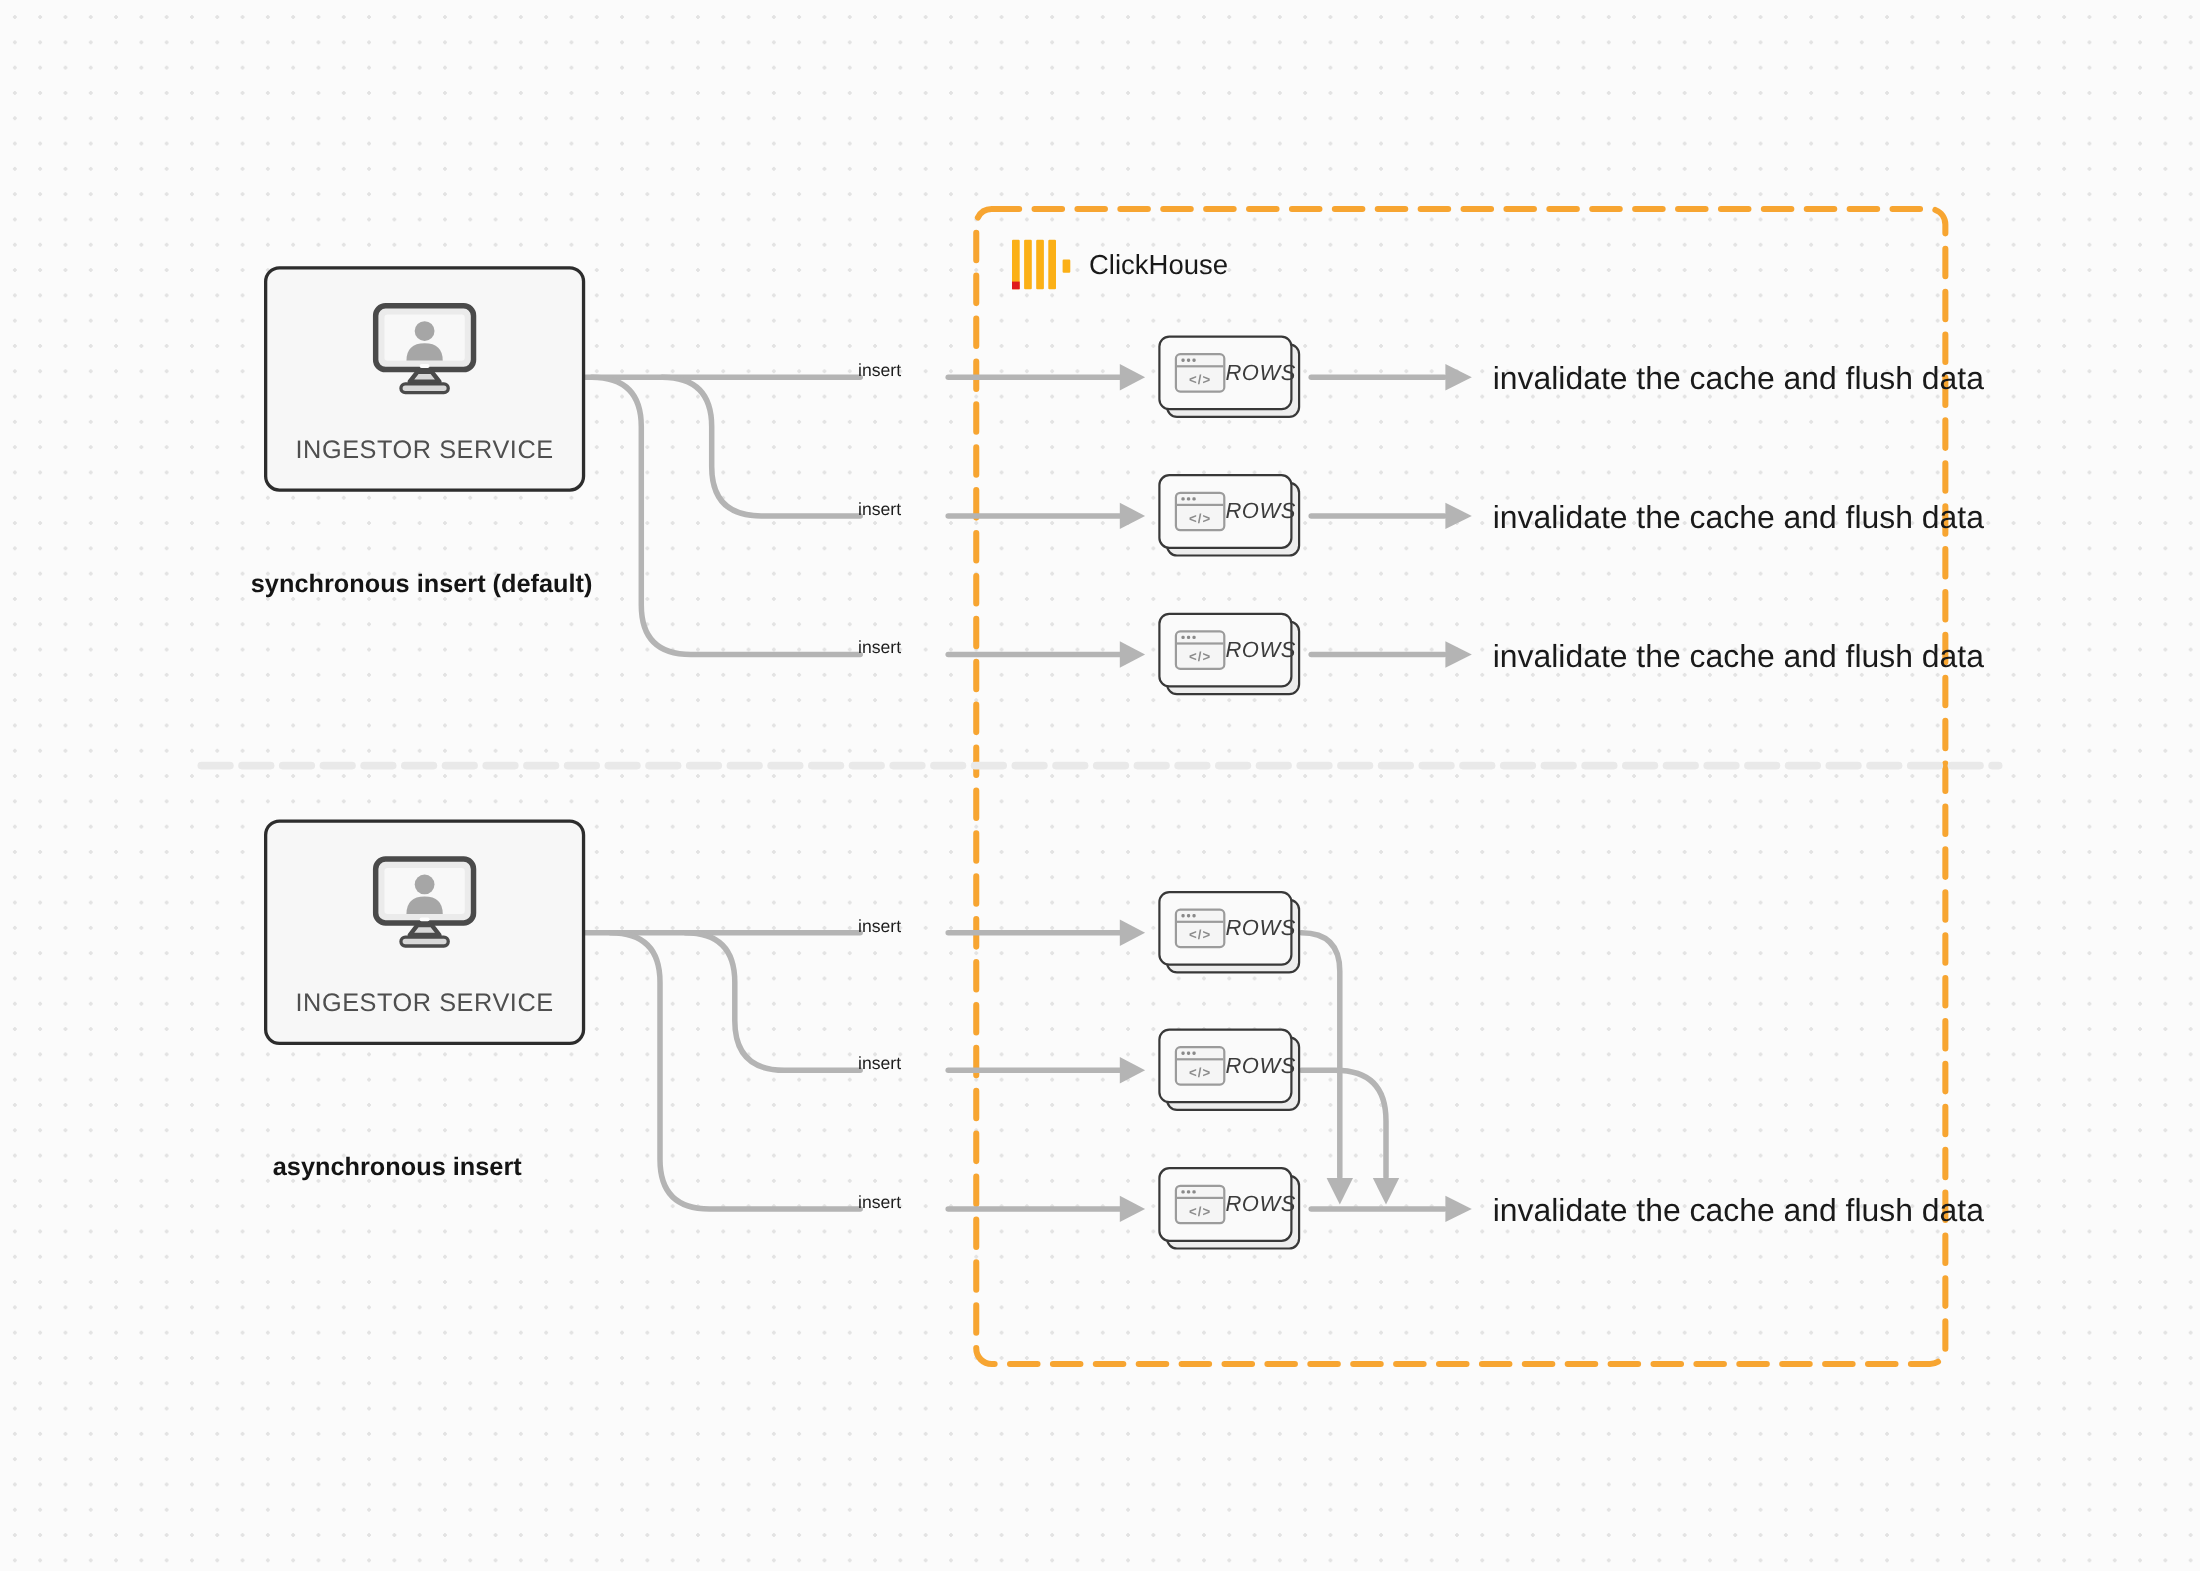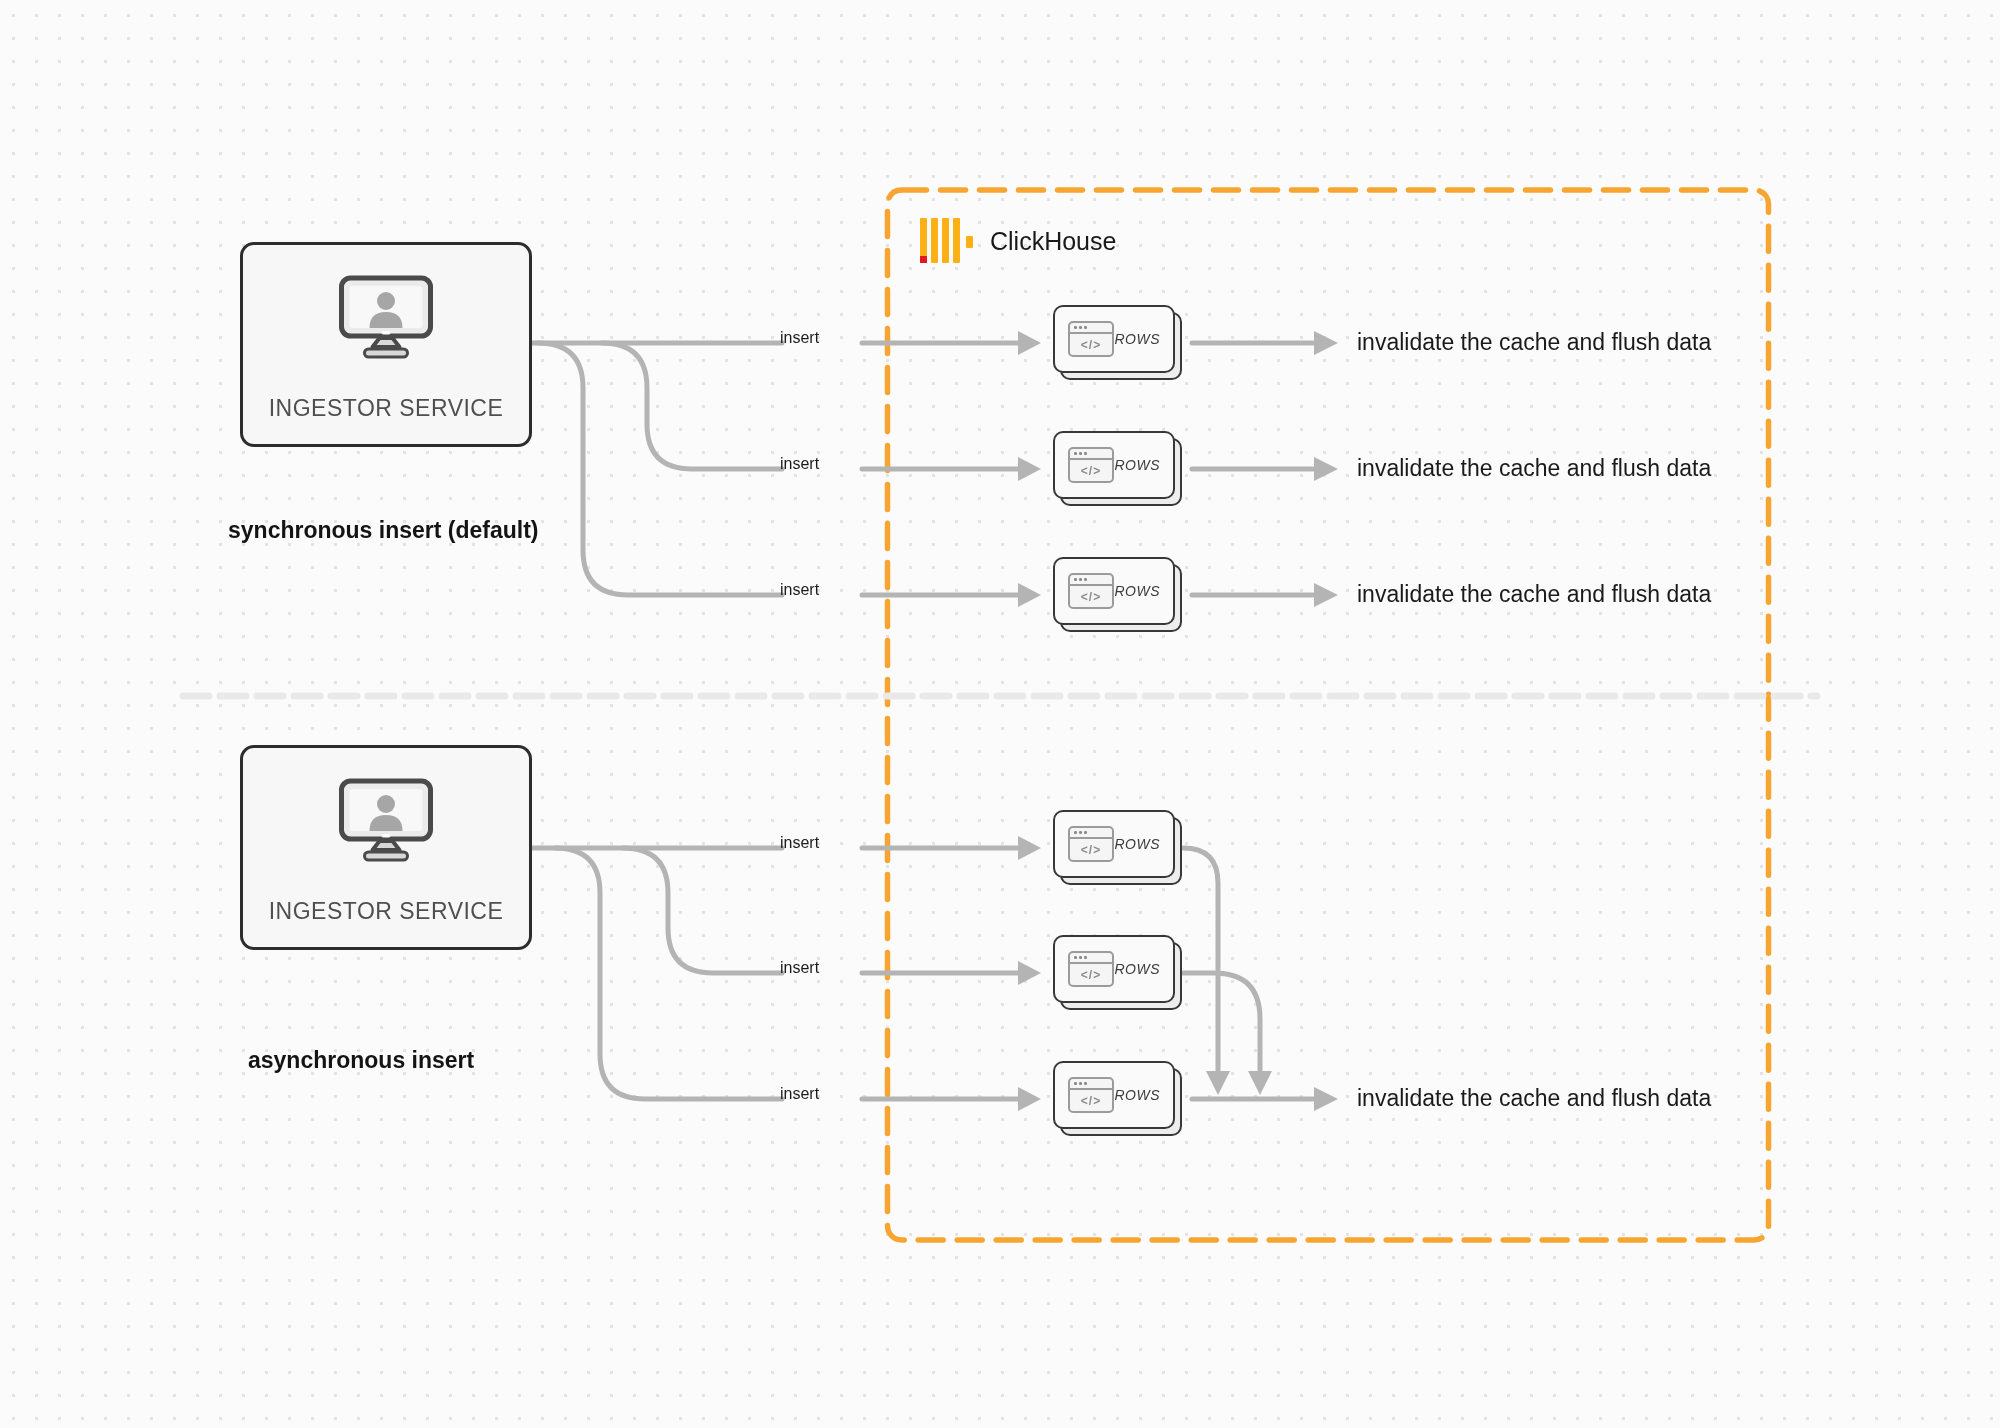"ROWS" .rows-label { font-size: 14px -> 20px }
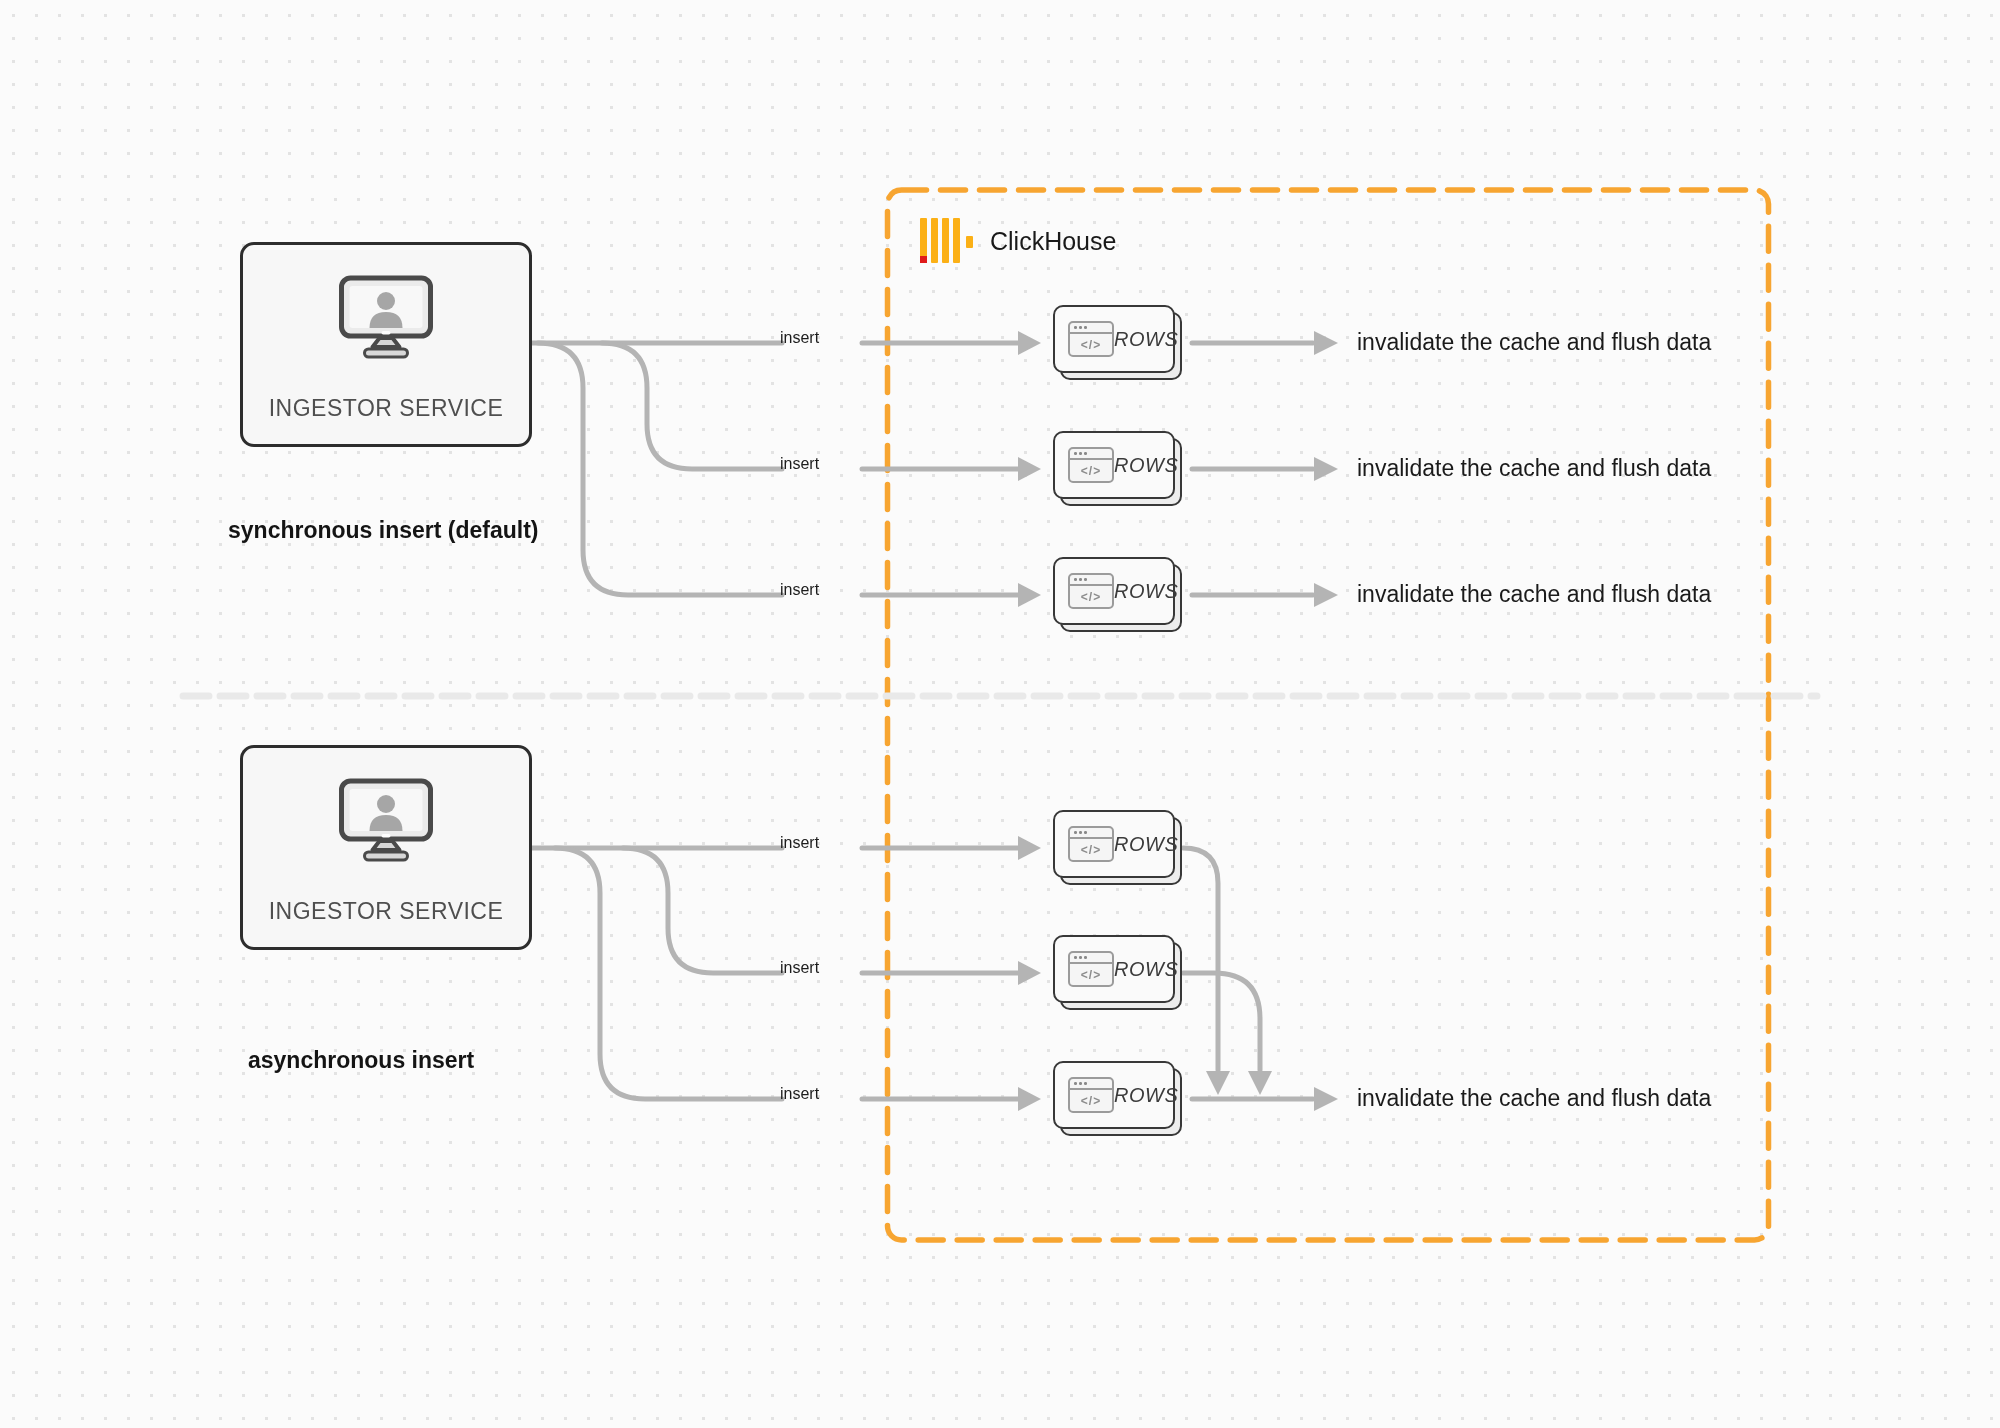"invalidate the cache and flush" .result-label { font-size: 23px -> 29px }
